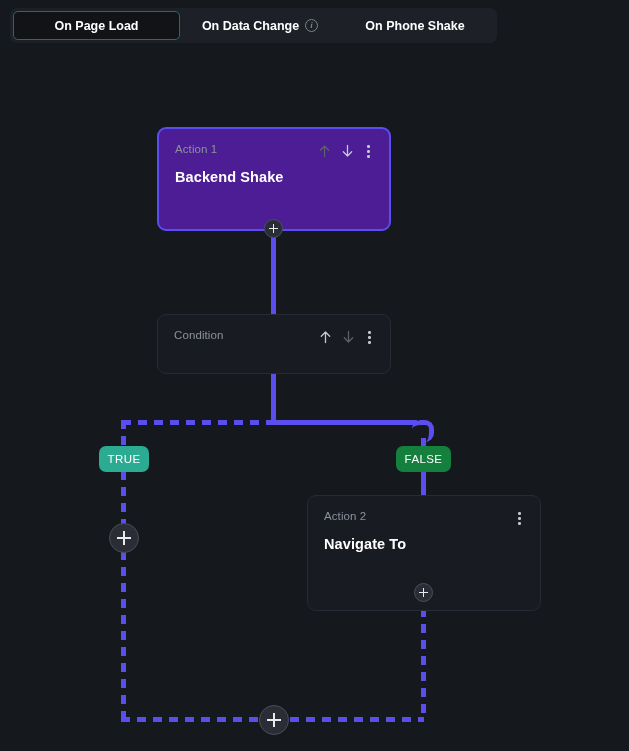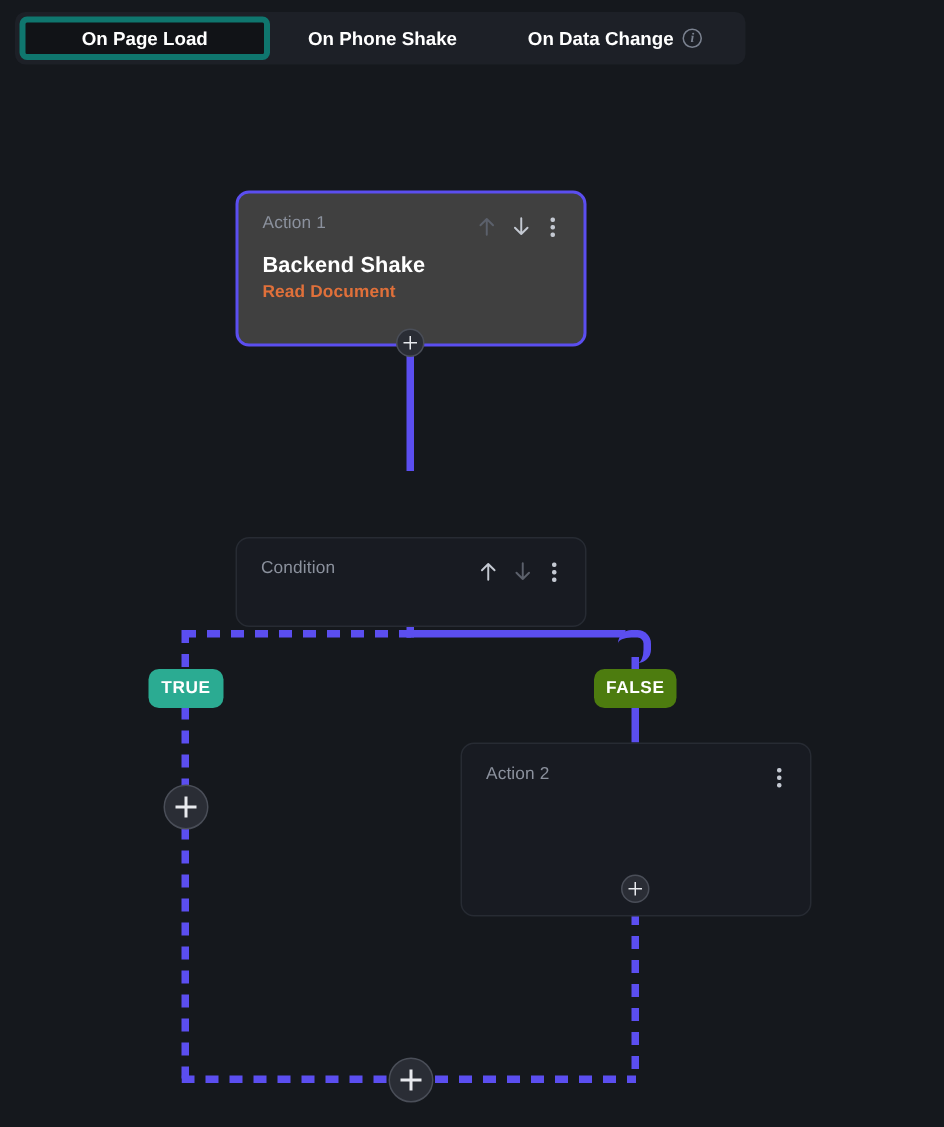"On Page Load" .tab.active { border: 4px solid #0f766e -> 1px solid #0f766e }
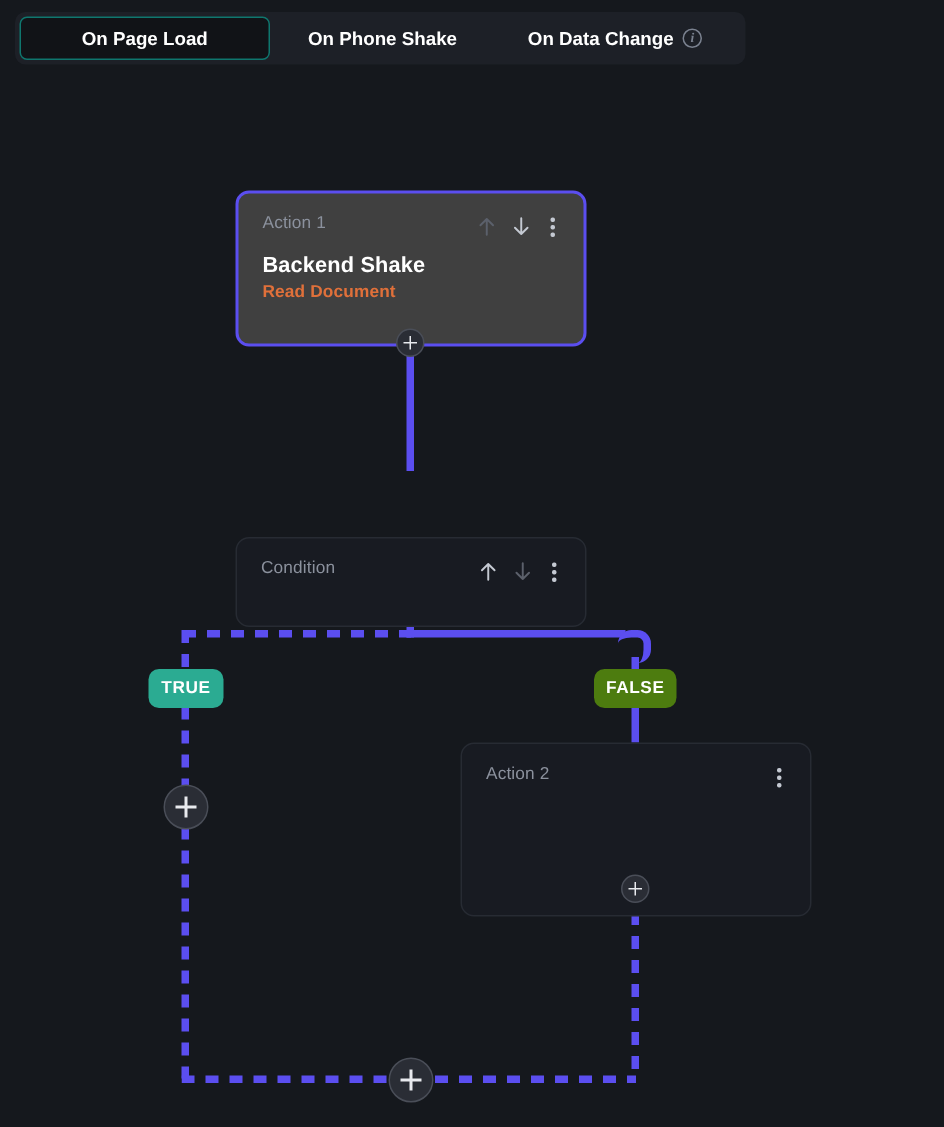"On Phone Shake" div.tab { order: before "On Data Change" -> after "On Data Change" }
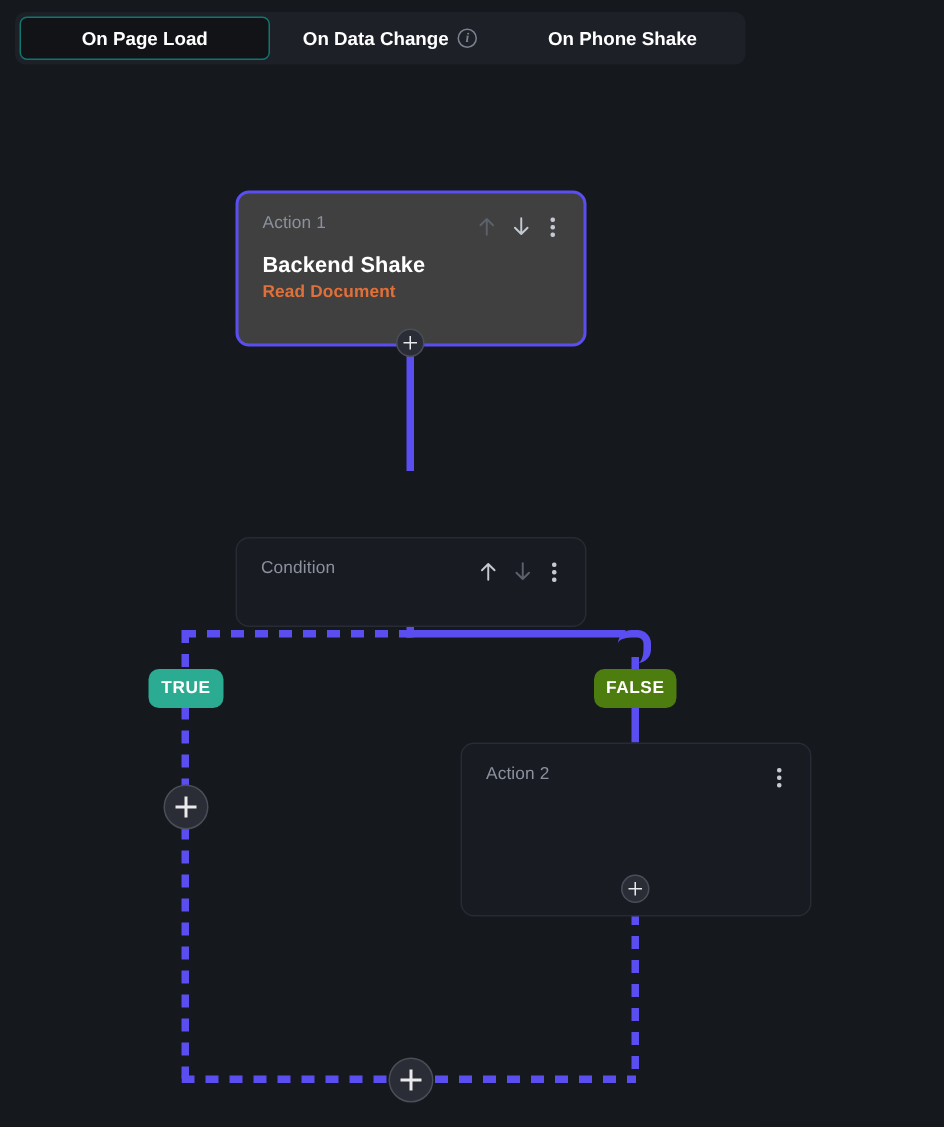"Action 1" .card.selected { background: #404040 -> #4c1d95 }
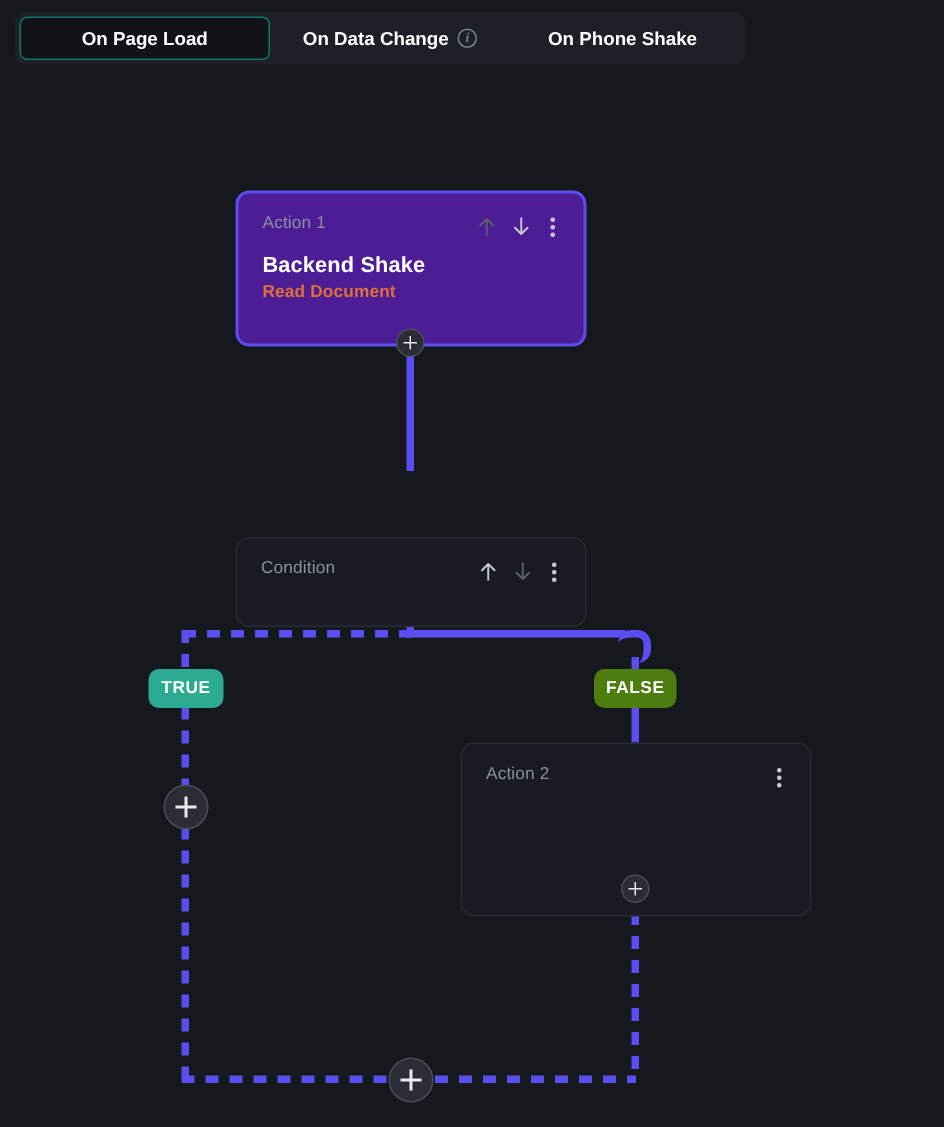"Read Document" div.card-sub { html: <div>Read Document</div> -> none }
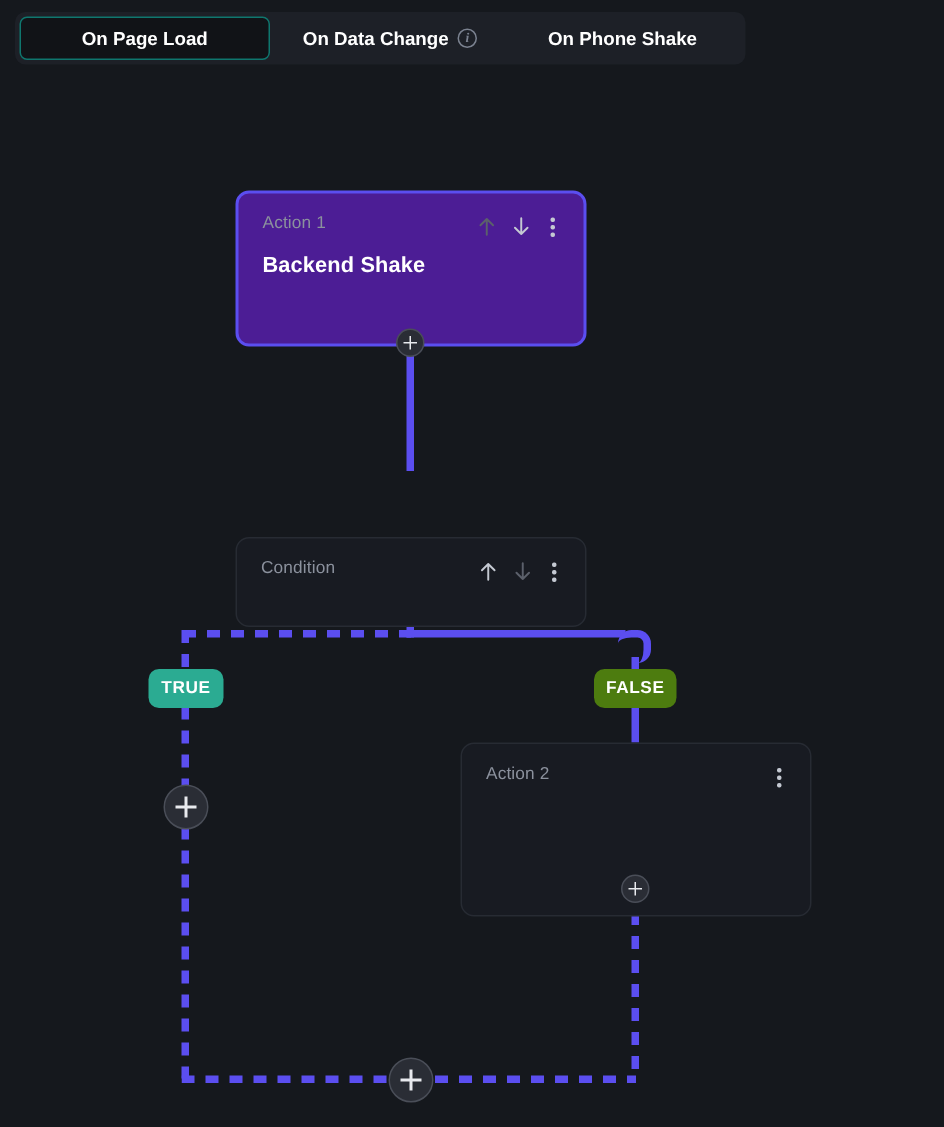"Condition" div.card { margin-top: 44px -> none }
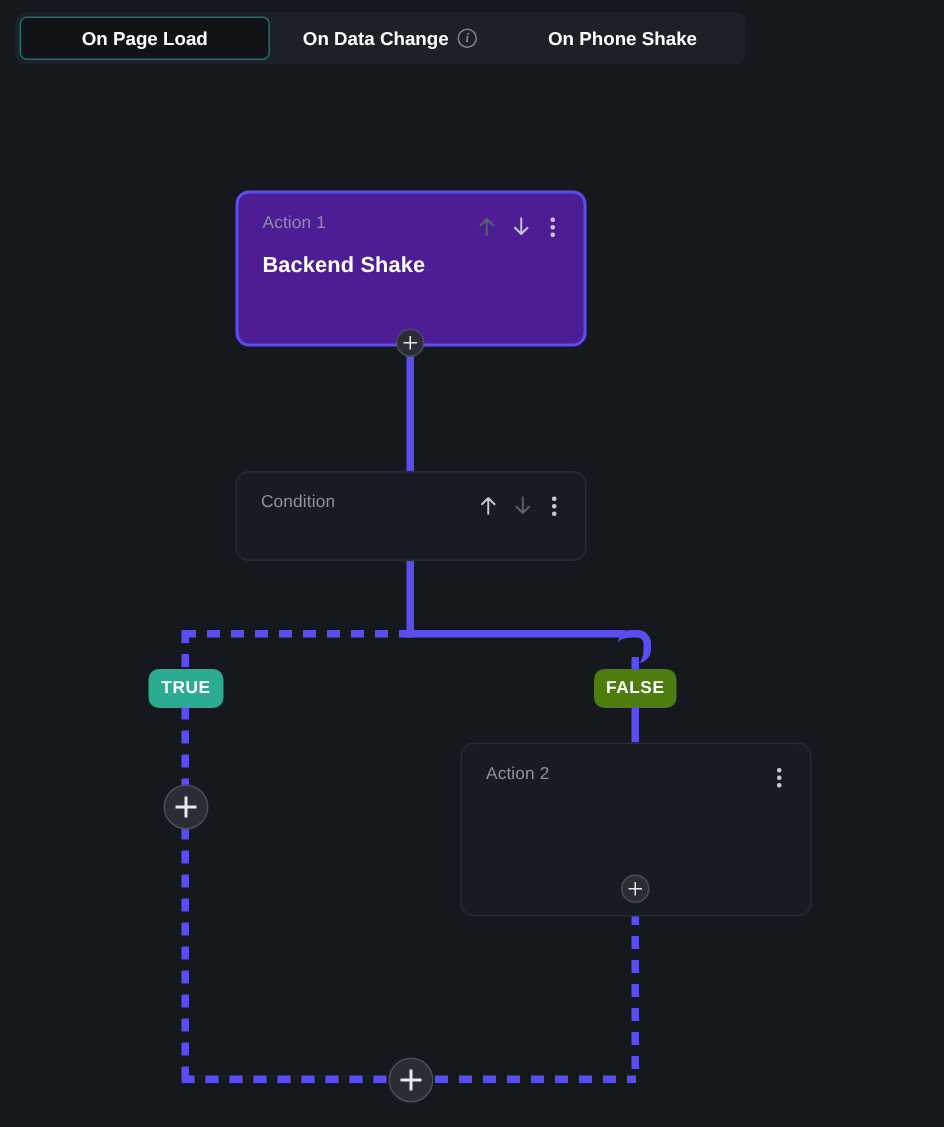"TRUE" .badge { font-weight: bold -> normal }
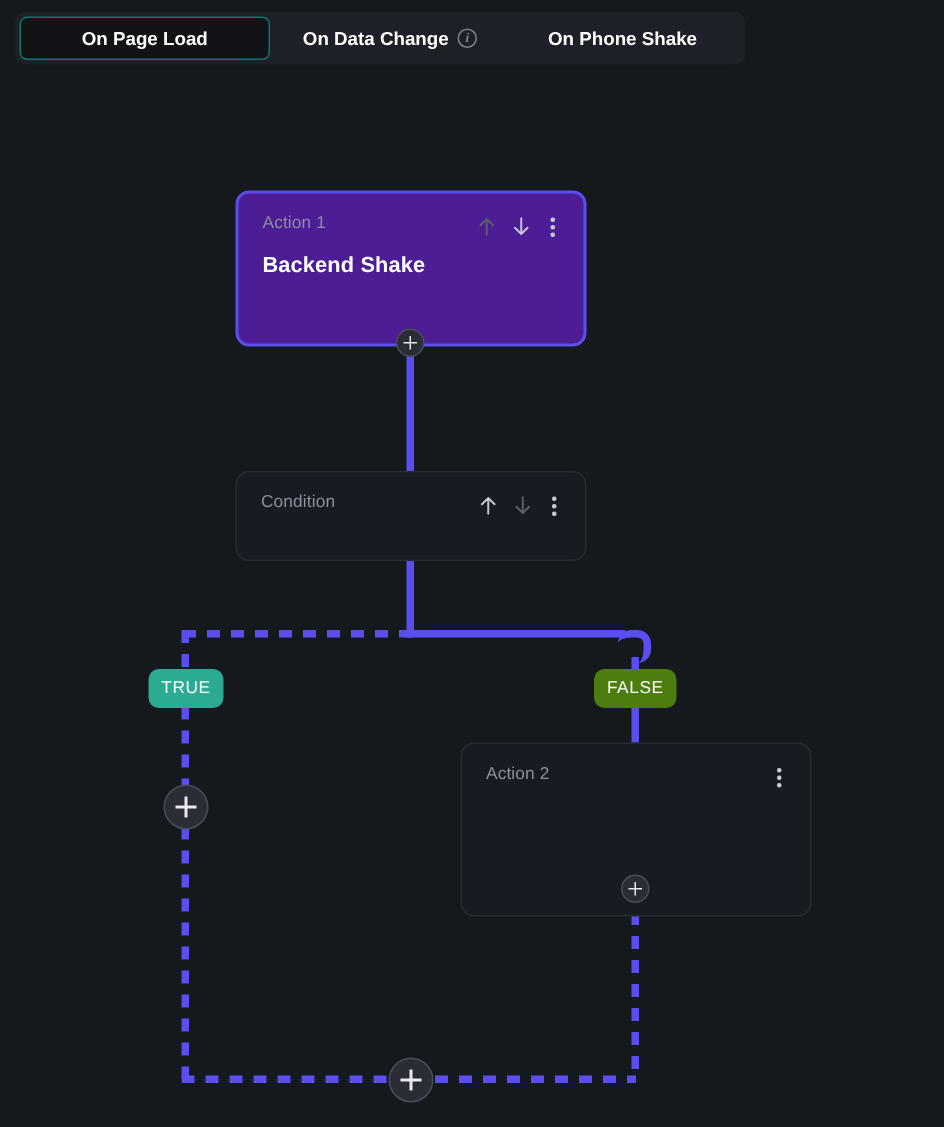"FALSE" .badge.false { background: #4d7c0f -> #15803d }
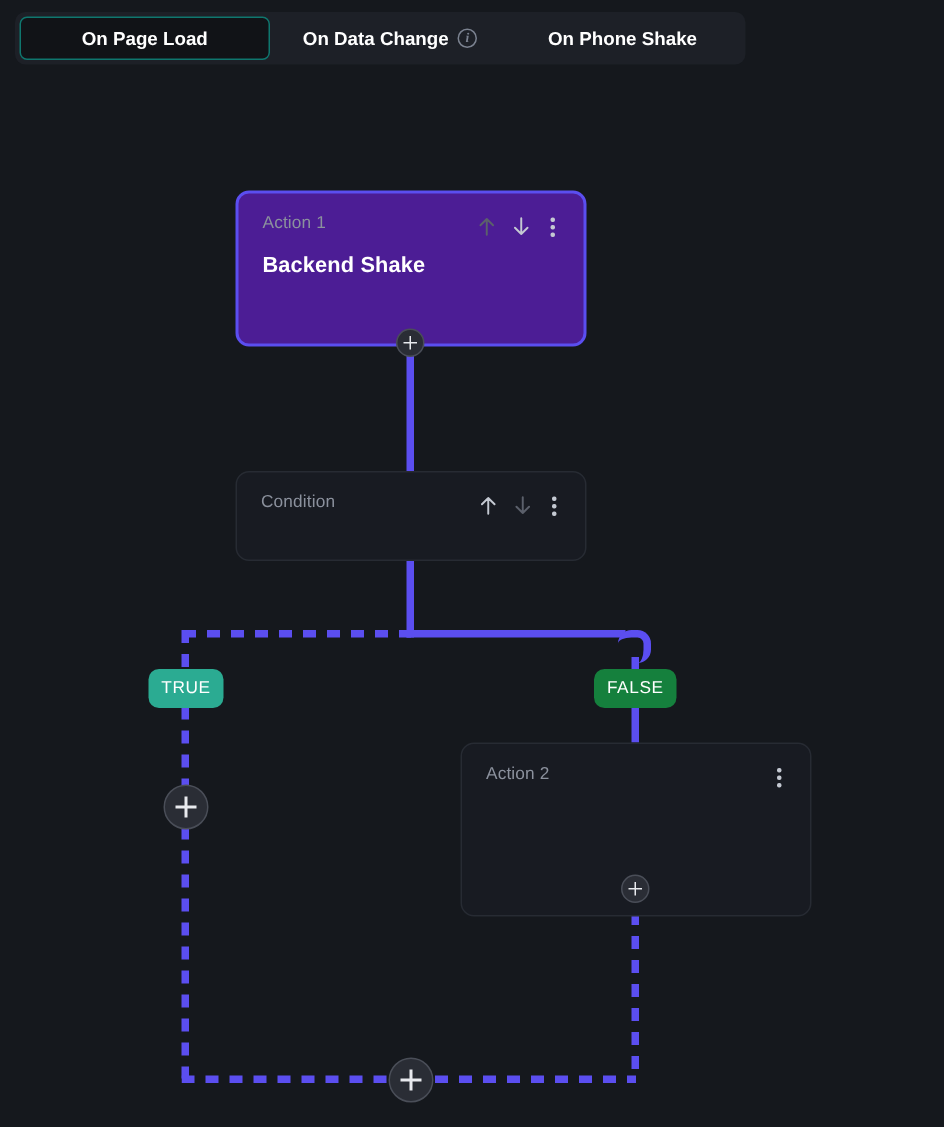"Navigate To" div.card-title { html: none -> <div>Navigate To</div> }
